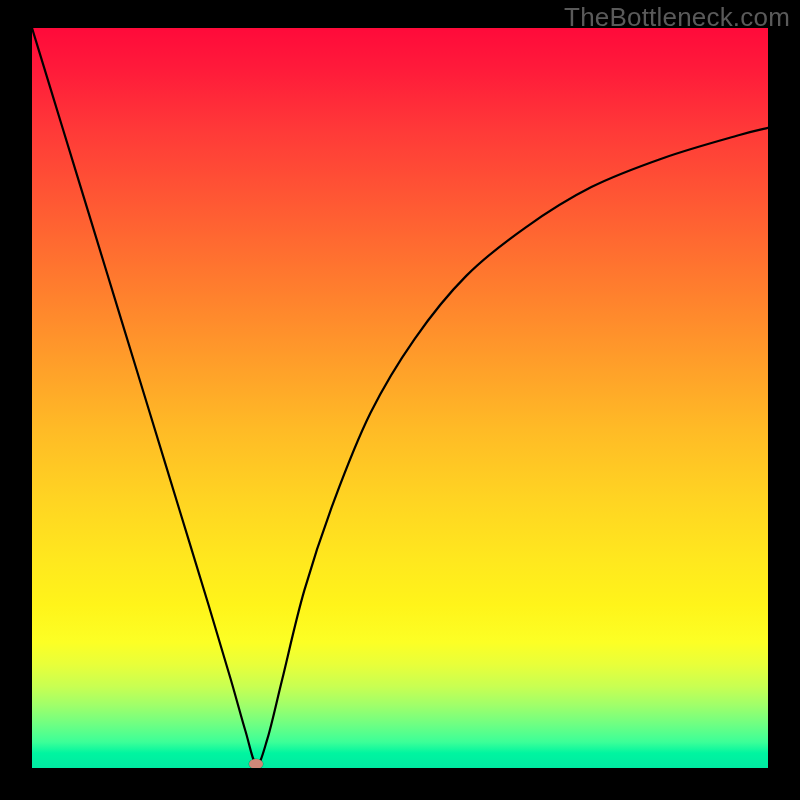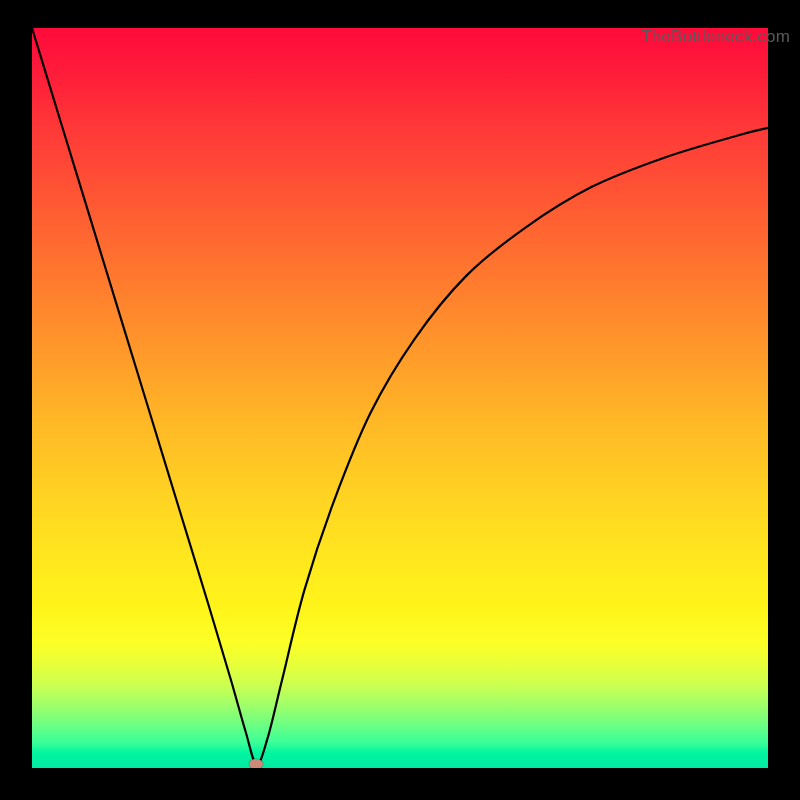"TheBottleneck.com" .watermark { font-size: 17px -> 26px; margin-top: 25px -> none }
